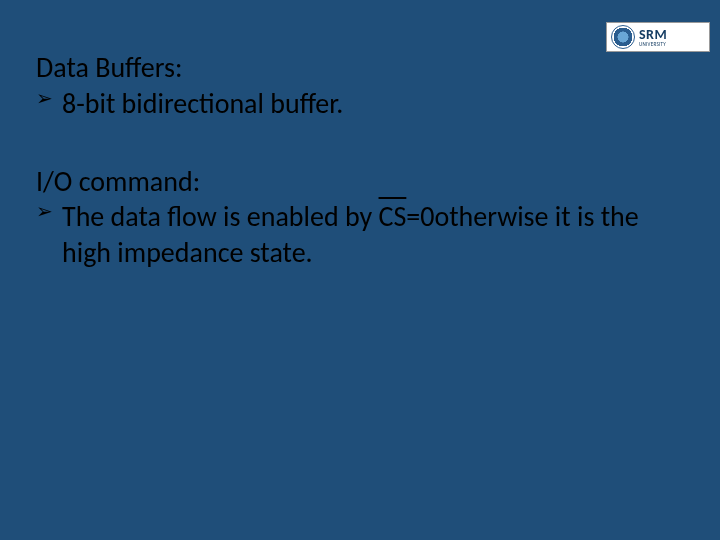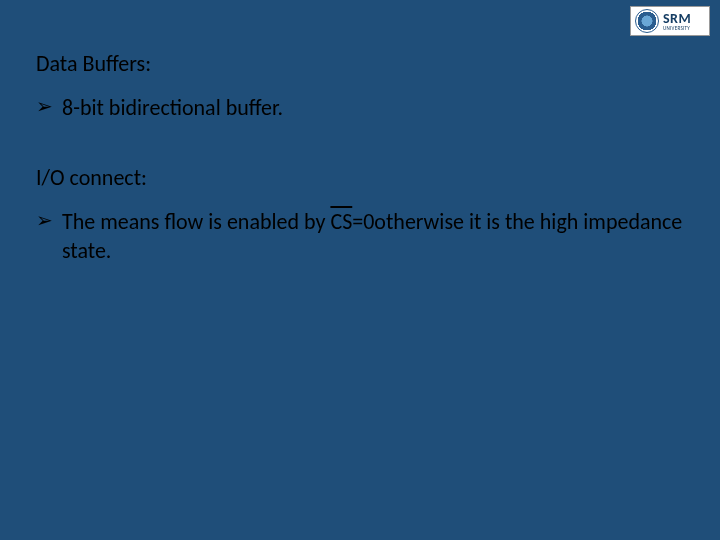"SRM" .logo { top: 6px -> 22px; width: 80px -> 104px }
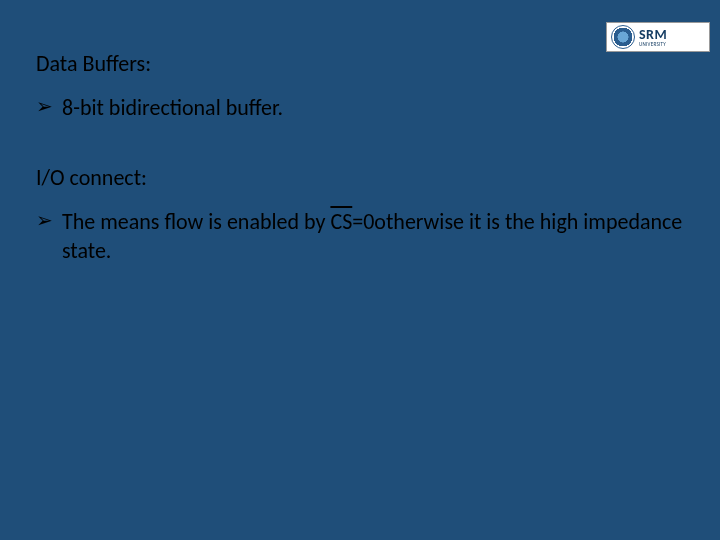"Data Buffers:" .content { font-size: 22px -> 28px }
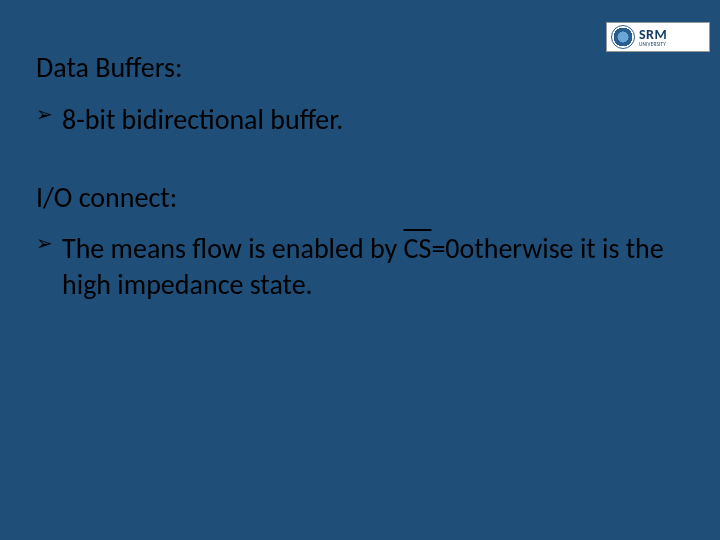"8-bit bidirectional buffer." ul.bullets { margin: 16px 0 0 0 -> 0 0 0 0 }
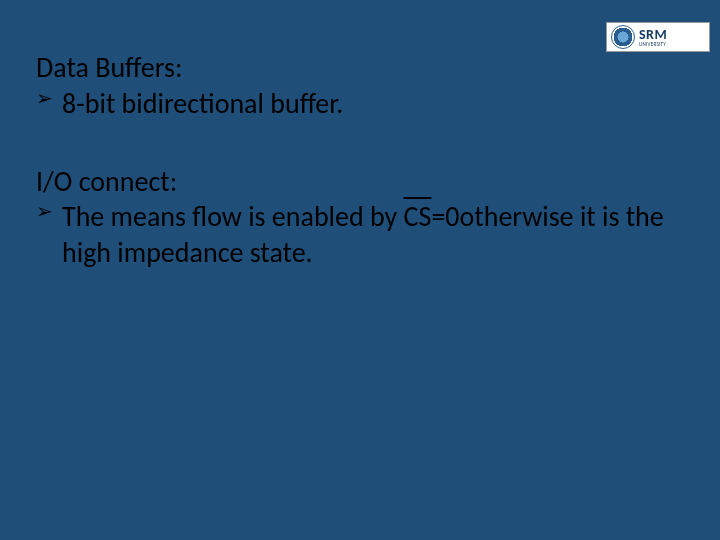"I/O connect:" div.heading { text: connect -> command }
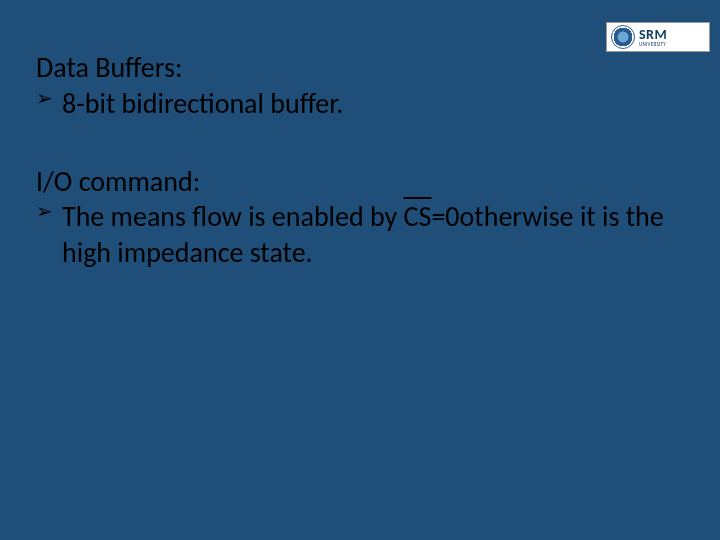"The means flow is enabled" span { text: means -> data }
